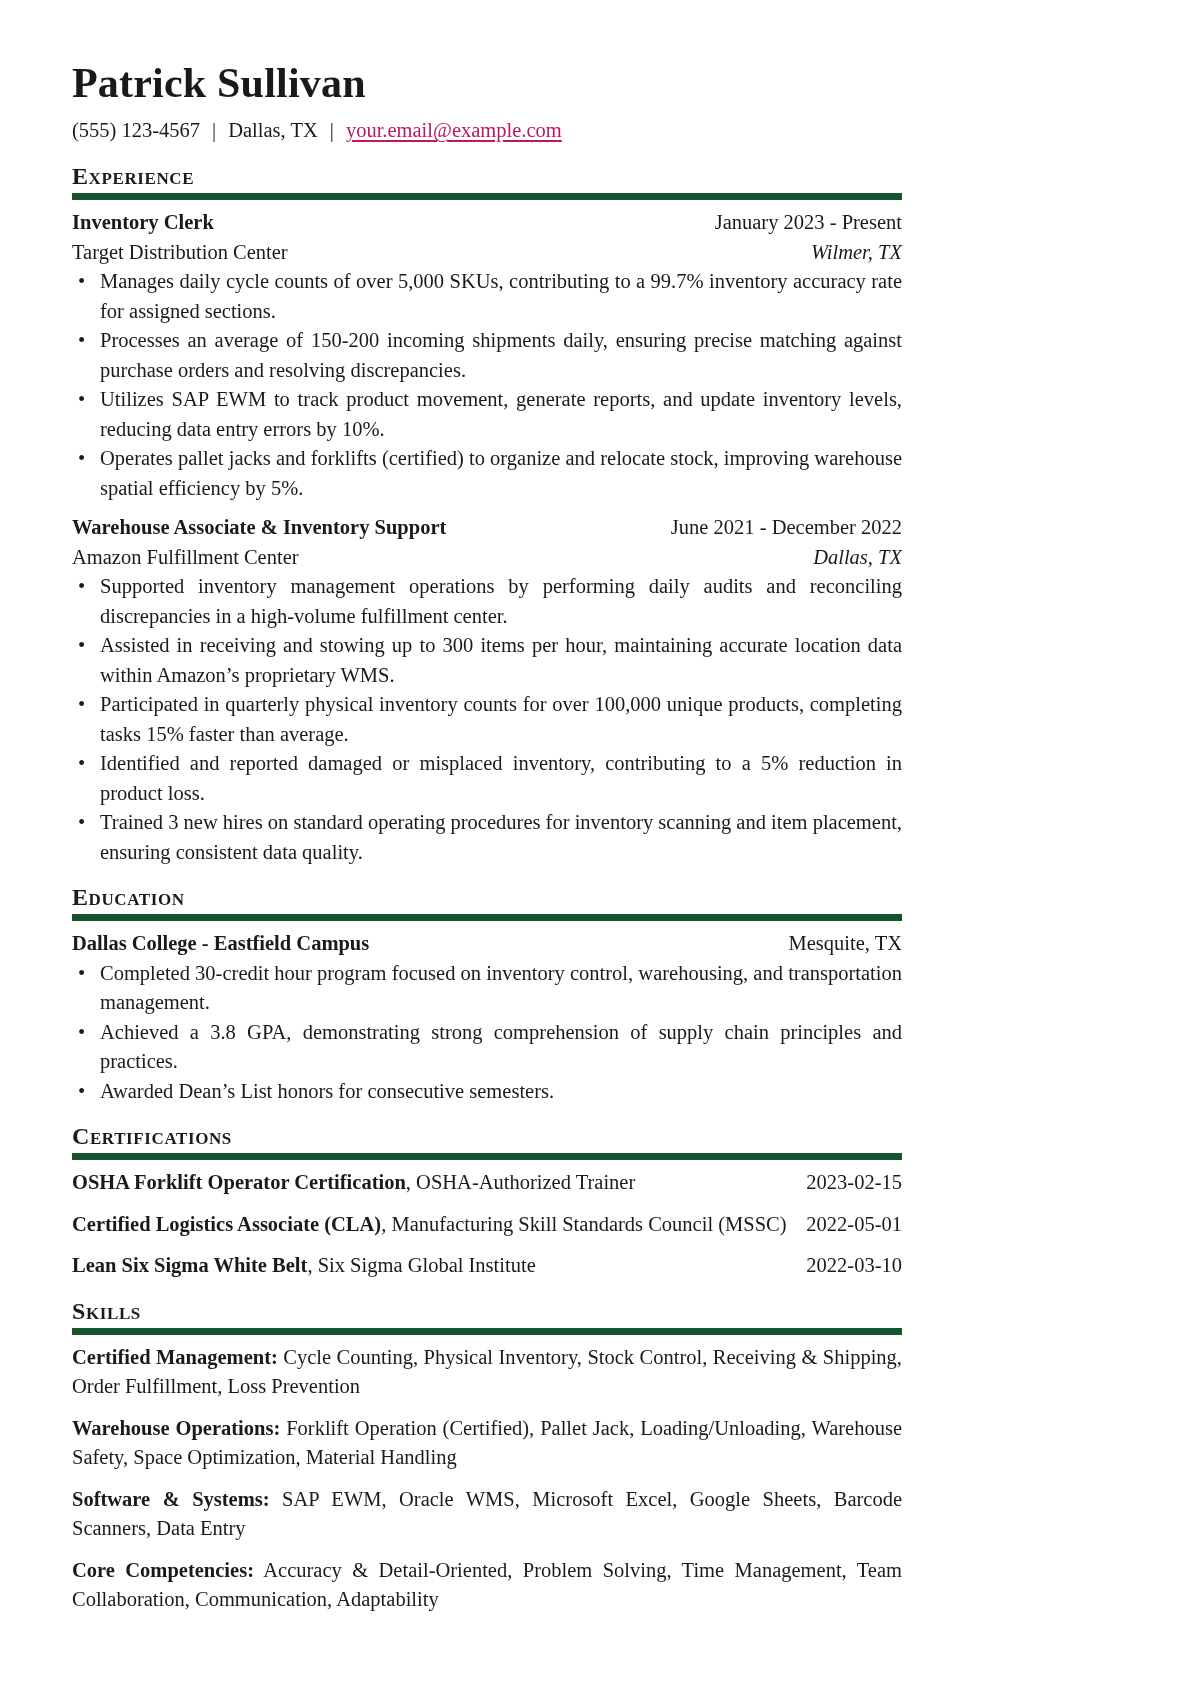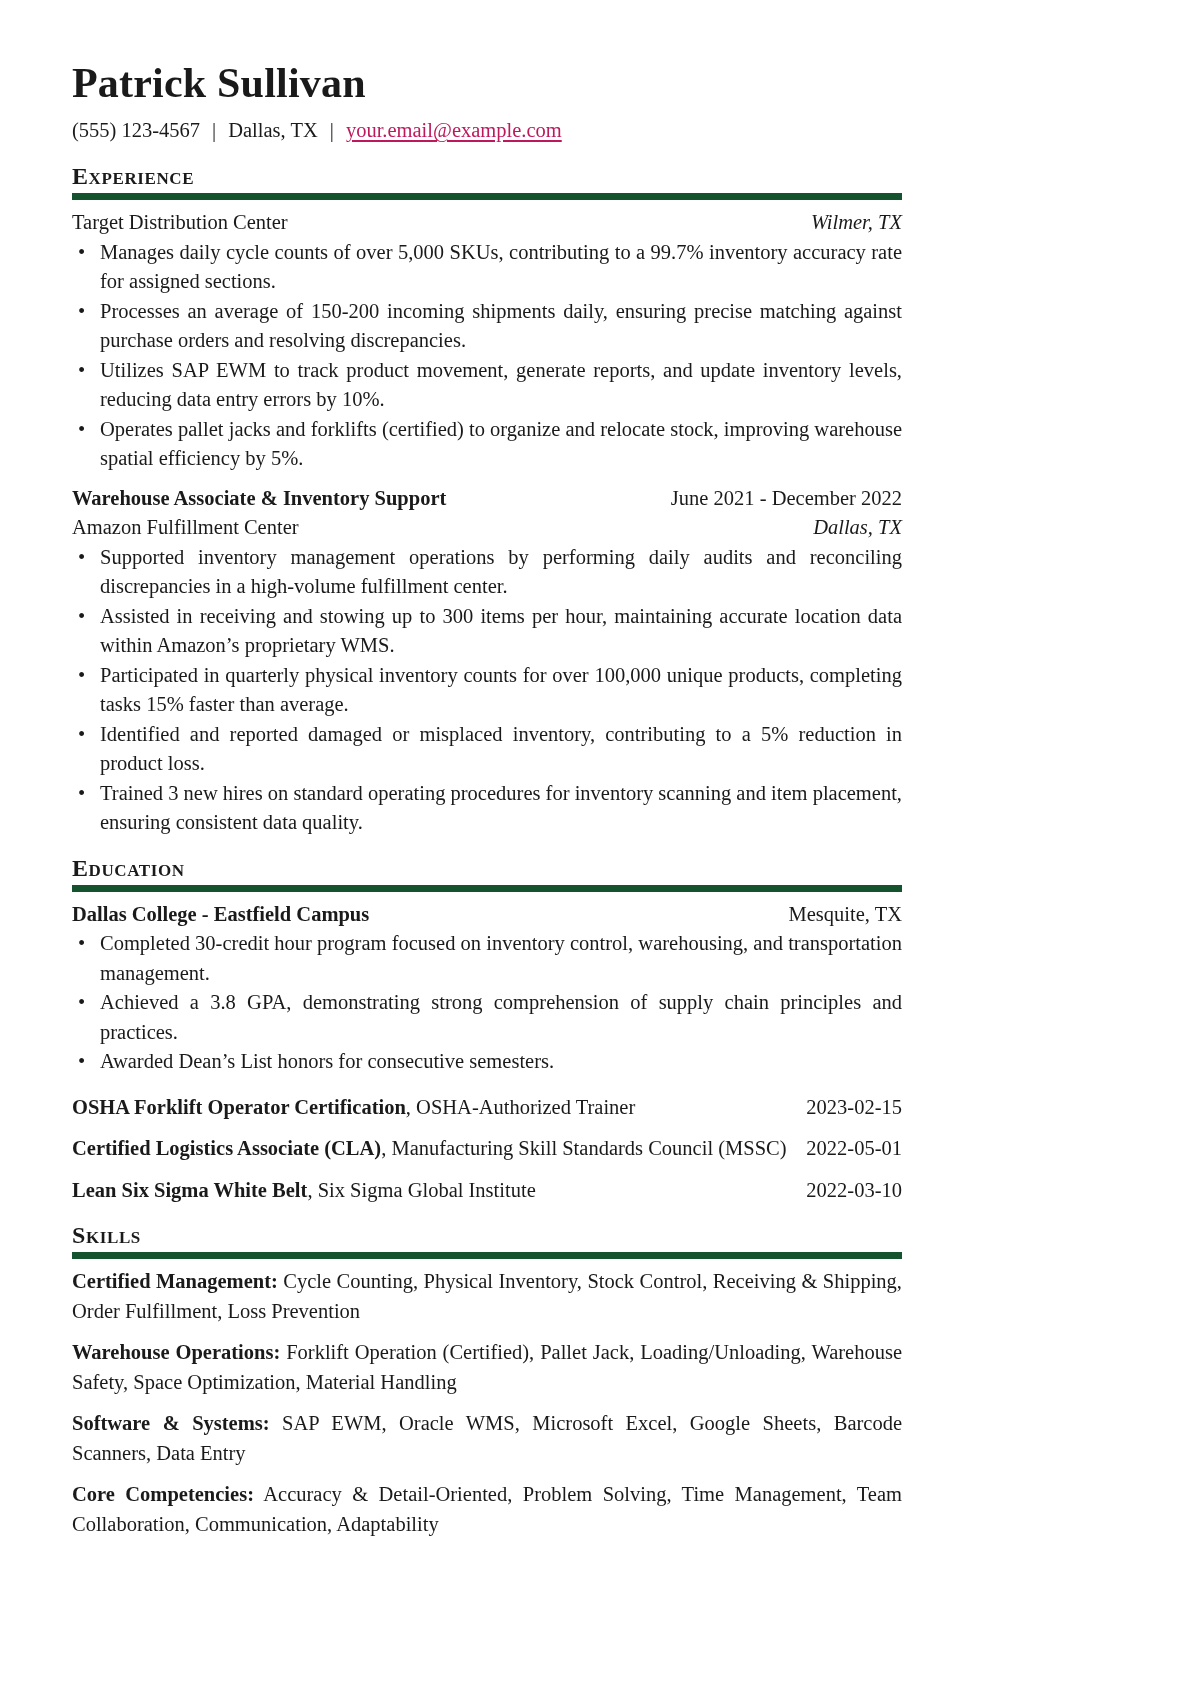"Inventory Clerk" div.row { html: none -> <div> <span>Inventory Clerk</span> <span>January 2023 - Present</span> </div> }
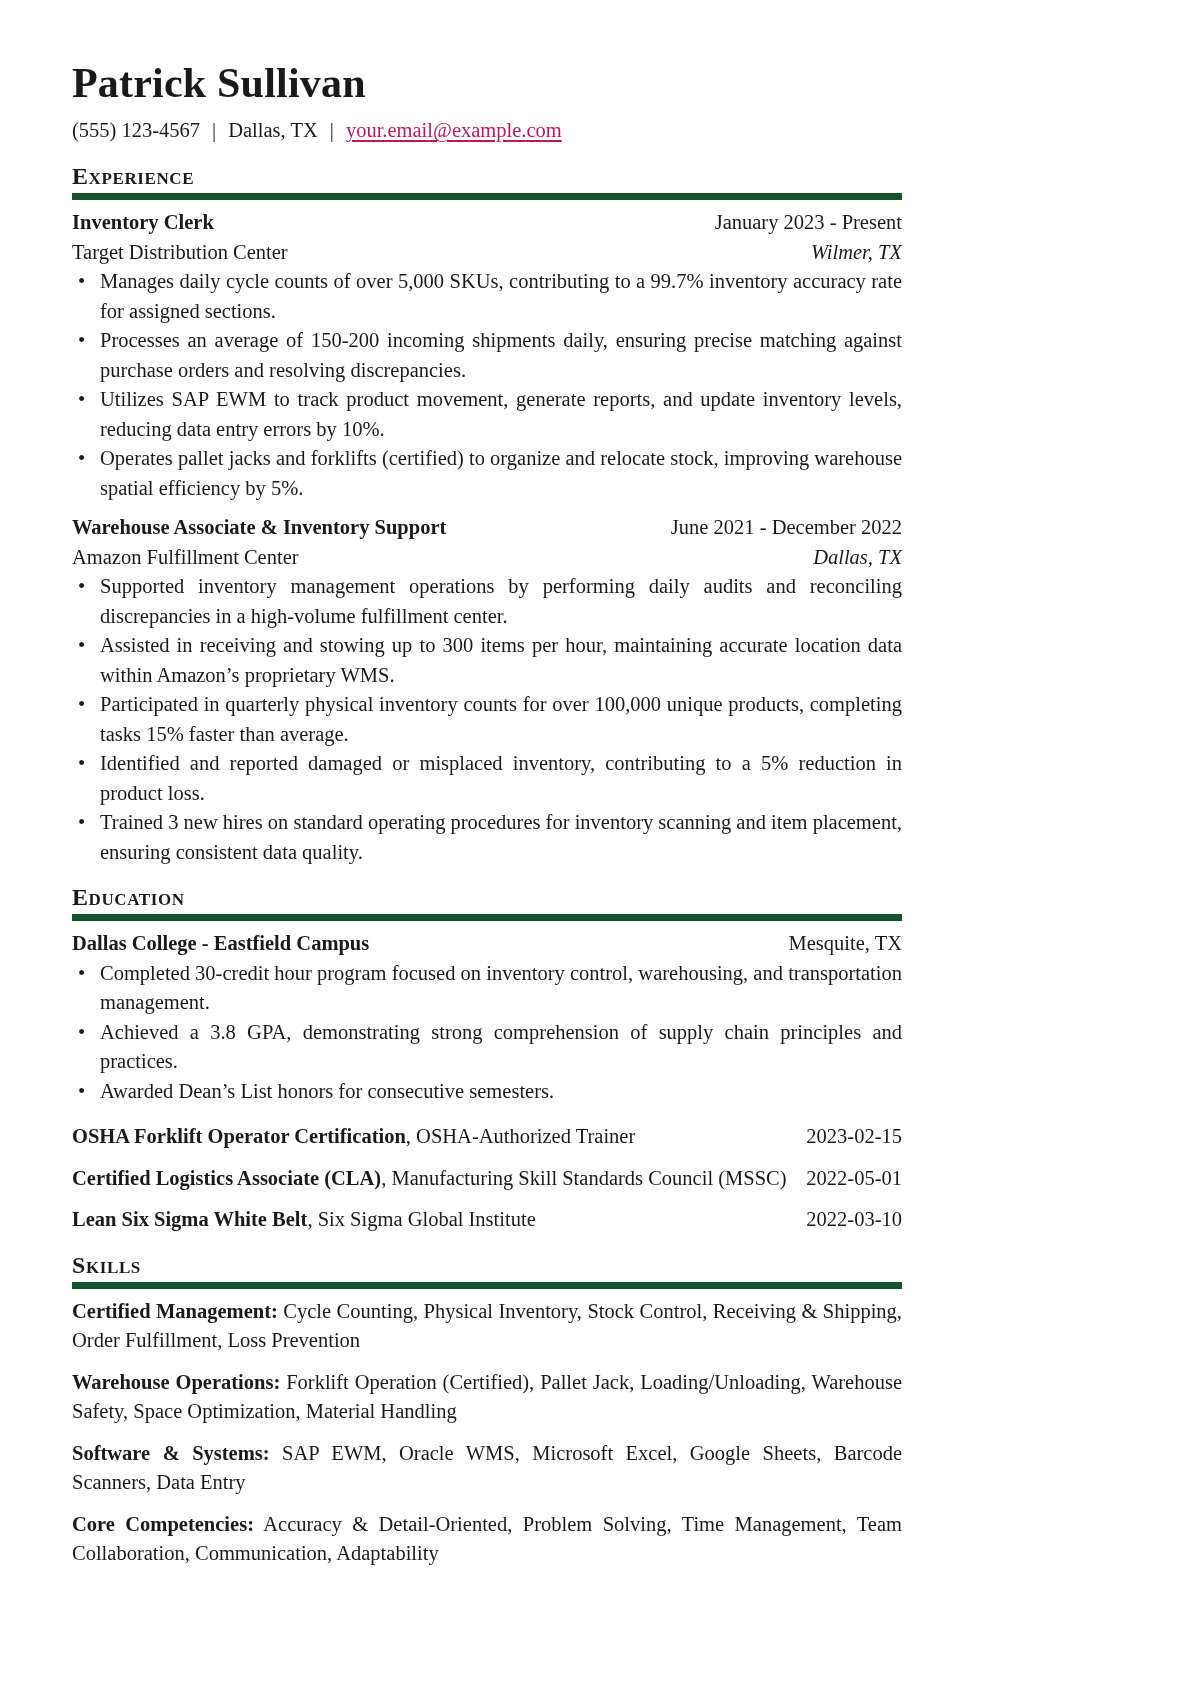"Certifications" div.section-head { html: none -> <div>Certifications</div> }
